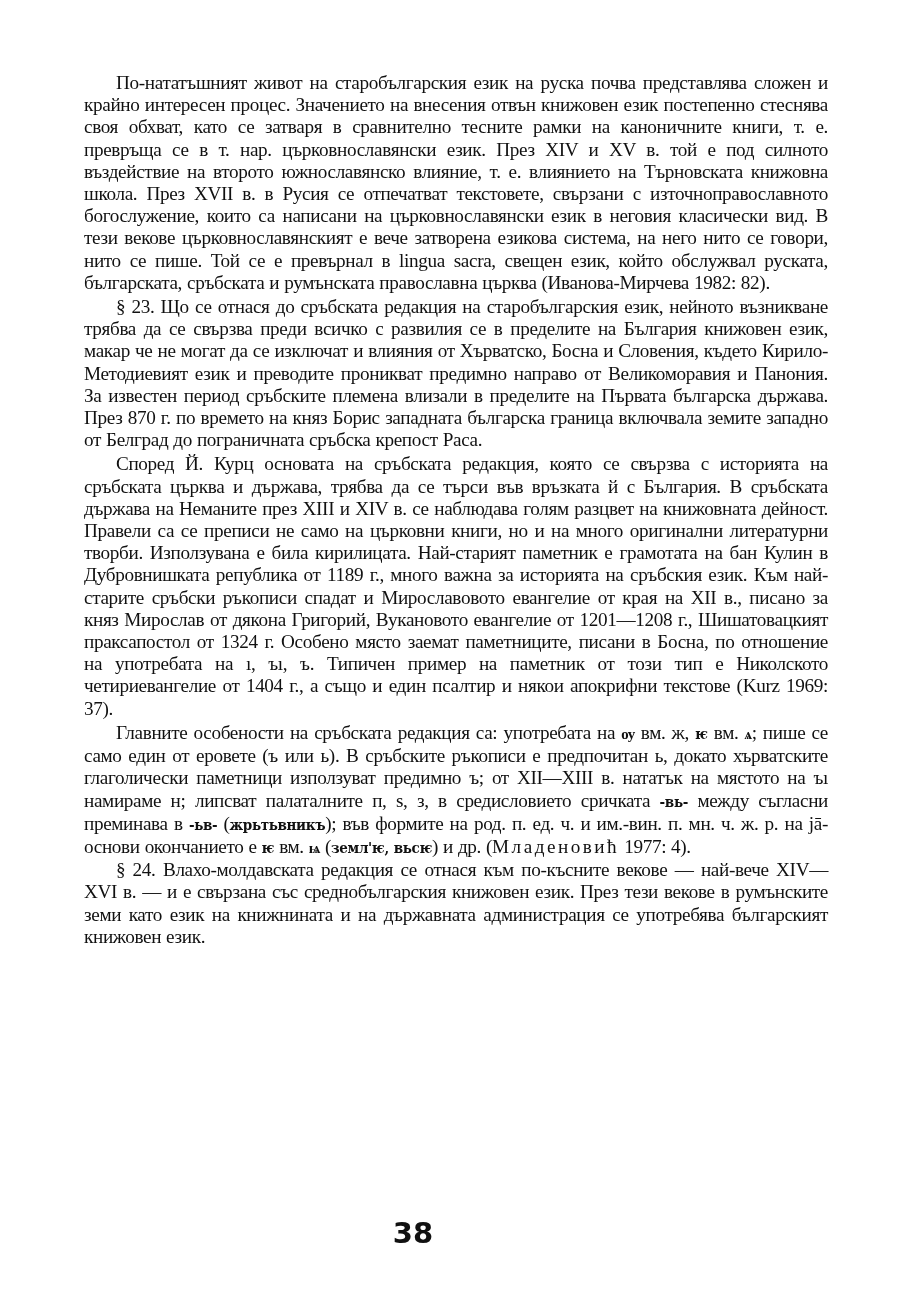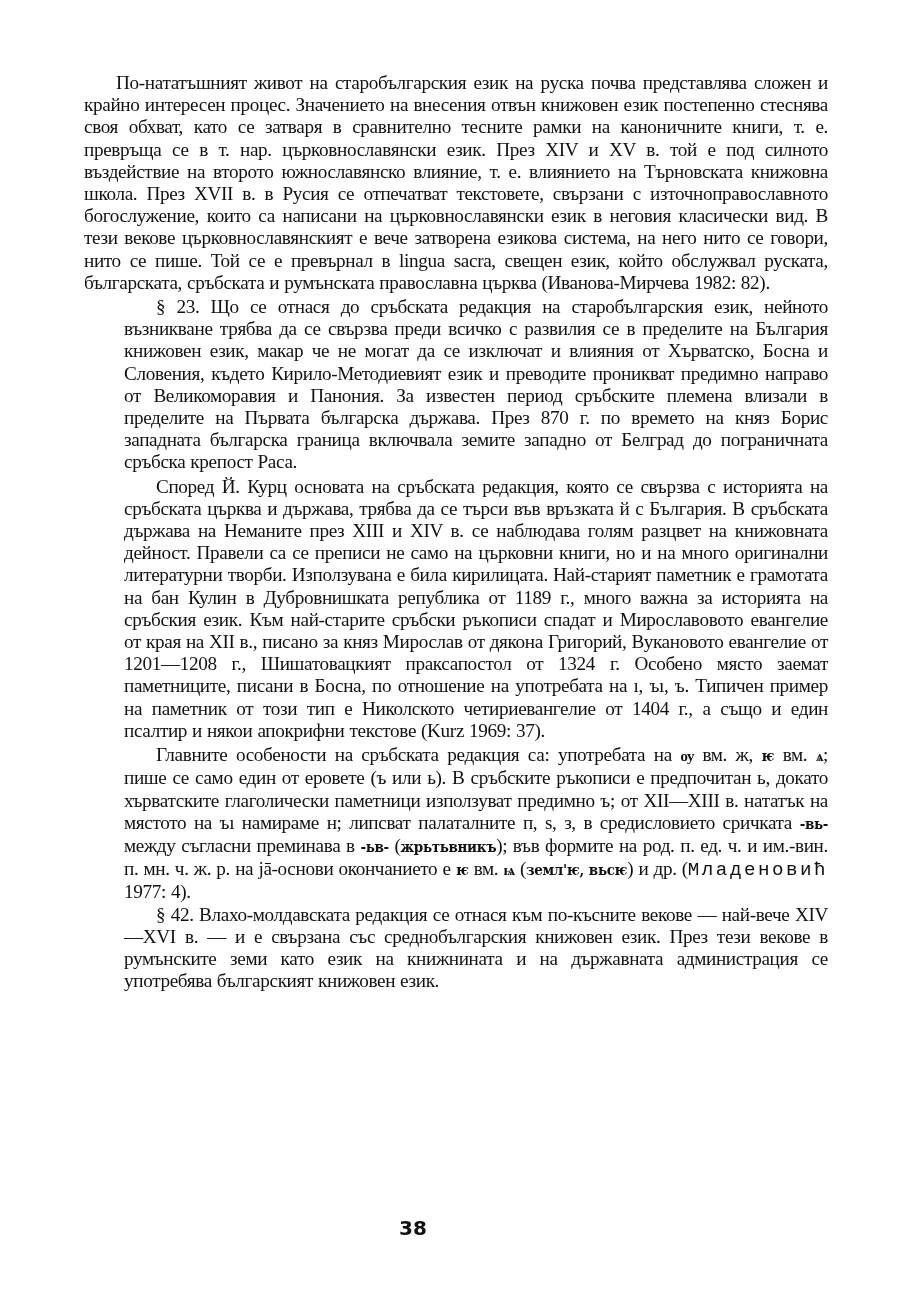"§ 23. Що се отнася" .para + .para { margin-left: 40px -> none }
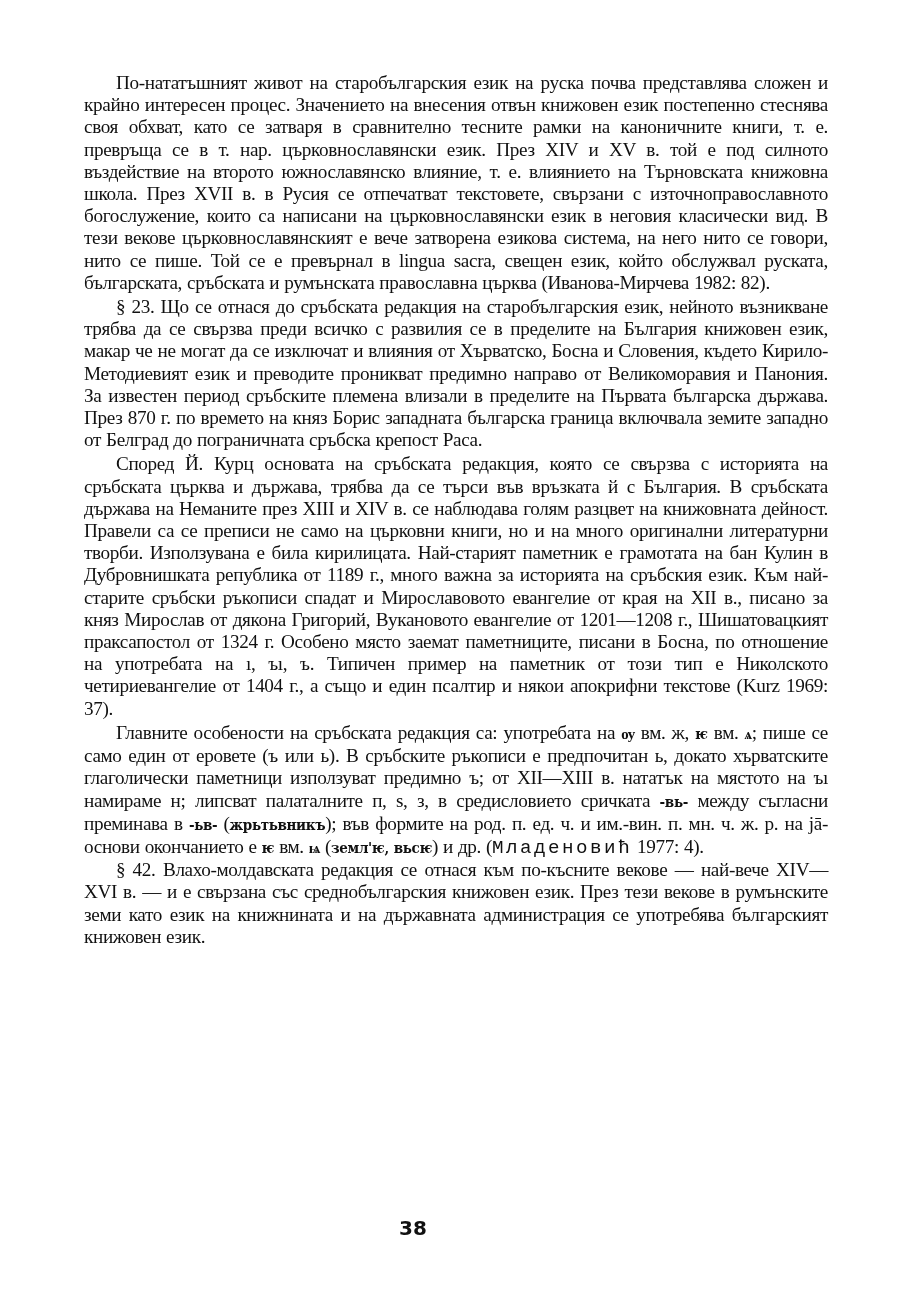"Младеновић" .spaced { font-family: Liberation Mono, monospace -> none }
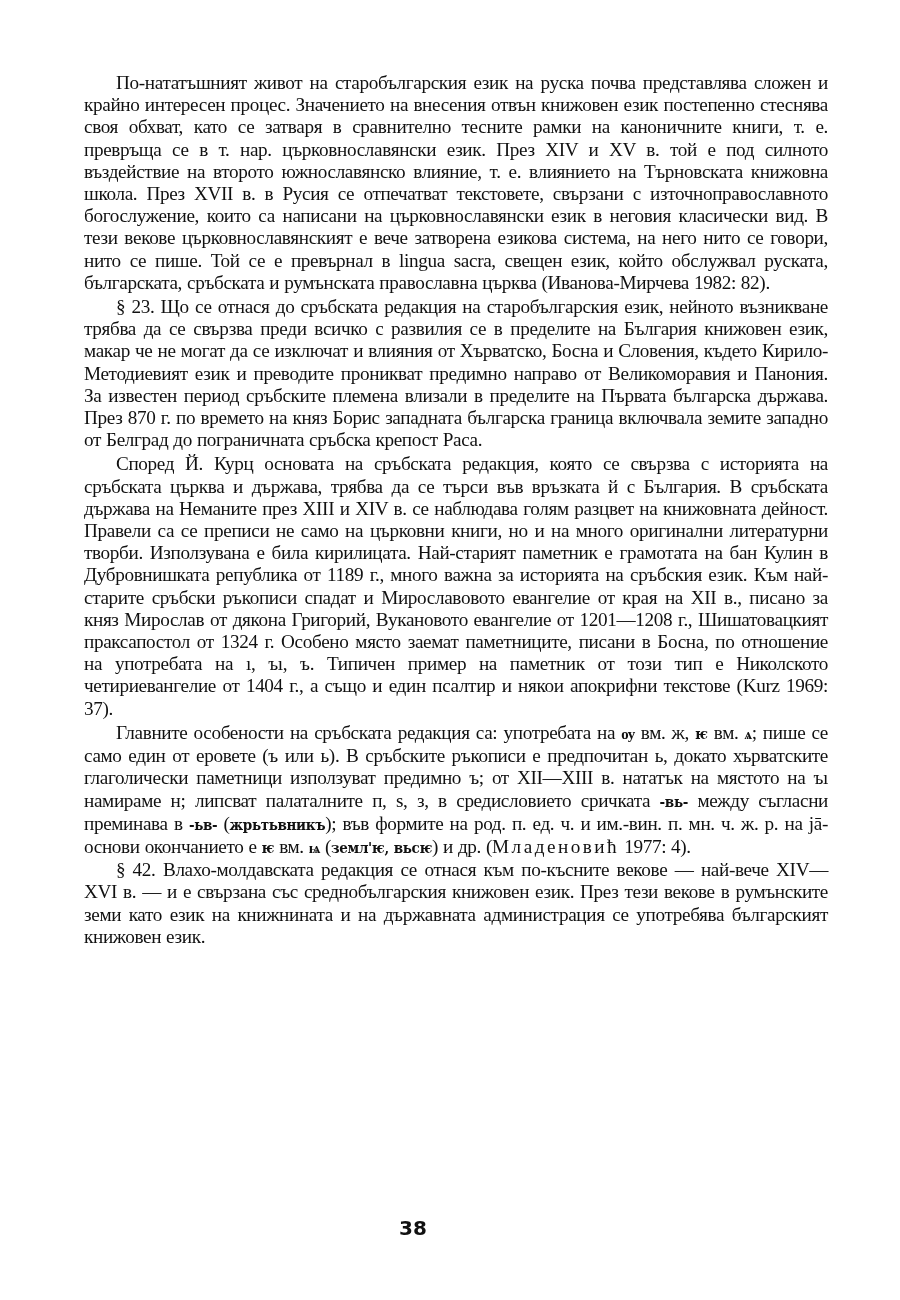"§ 42. Влахо-молдавската редакция се" p.para { text: 42 -> 24 }
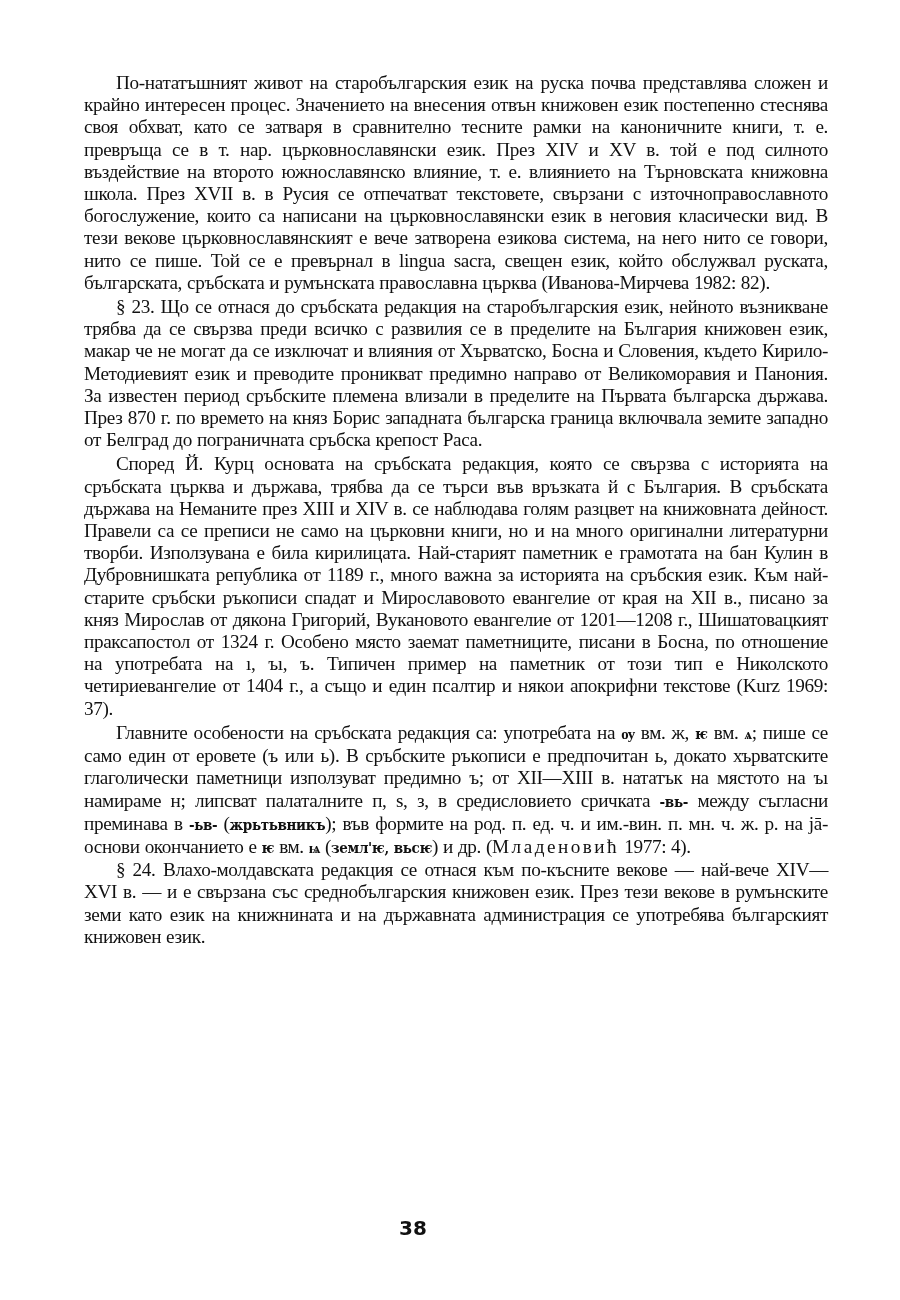"38" .page-number { font-size: 20px -> 29px }
